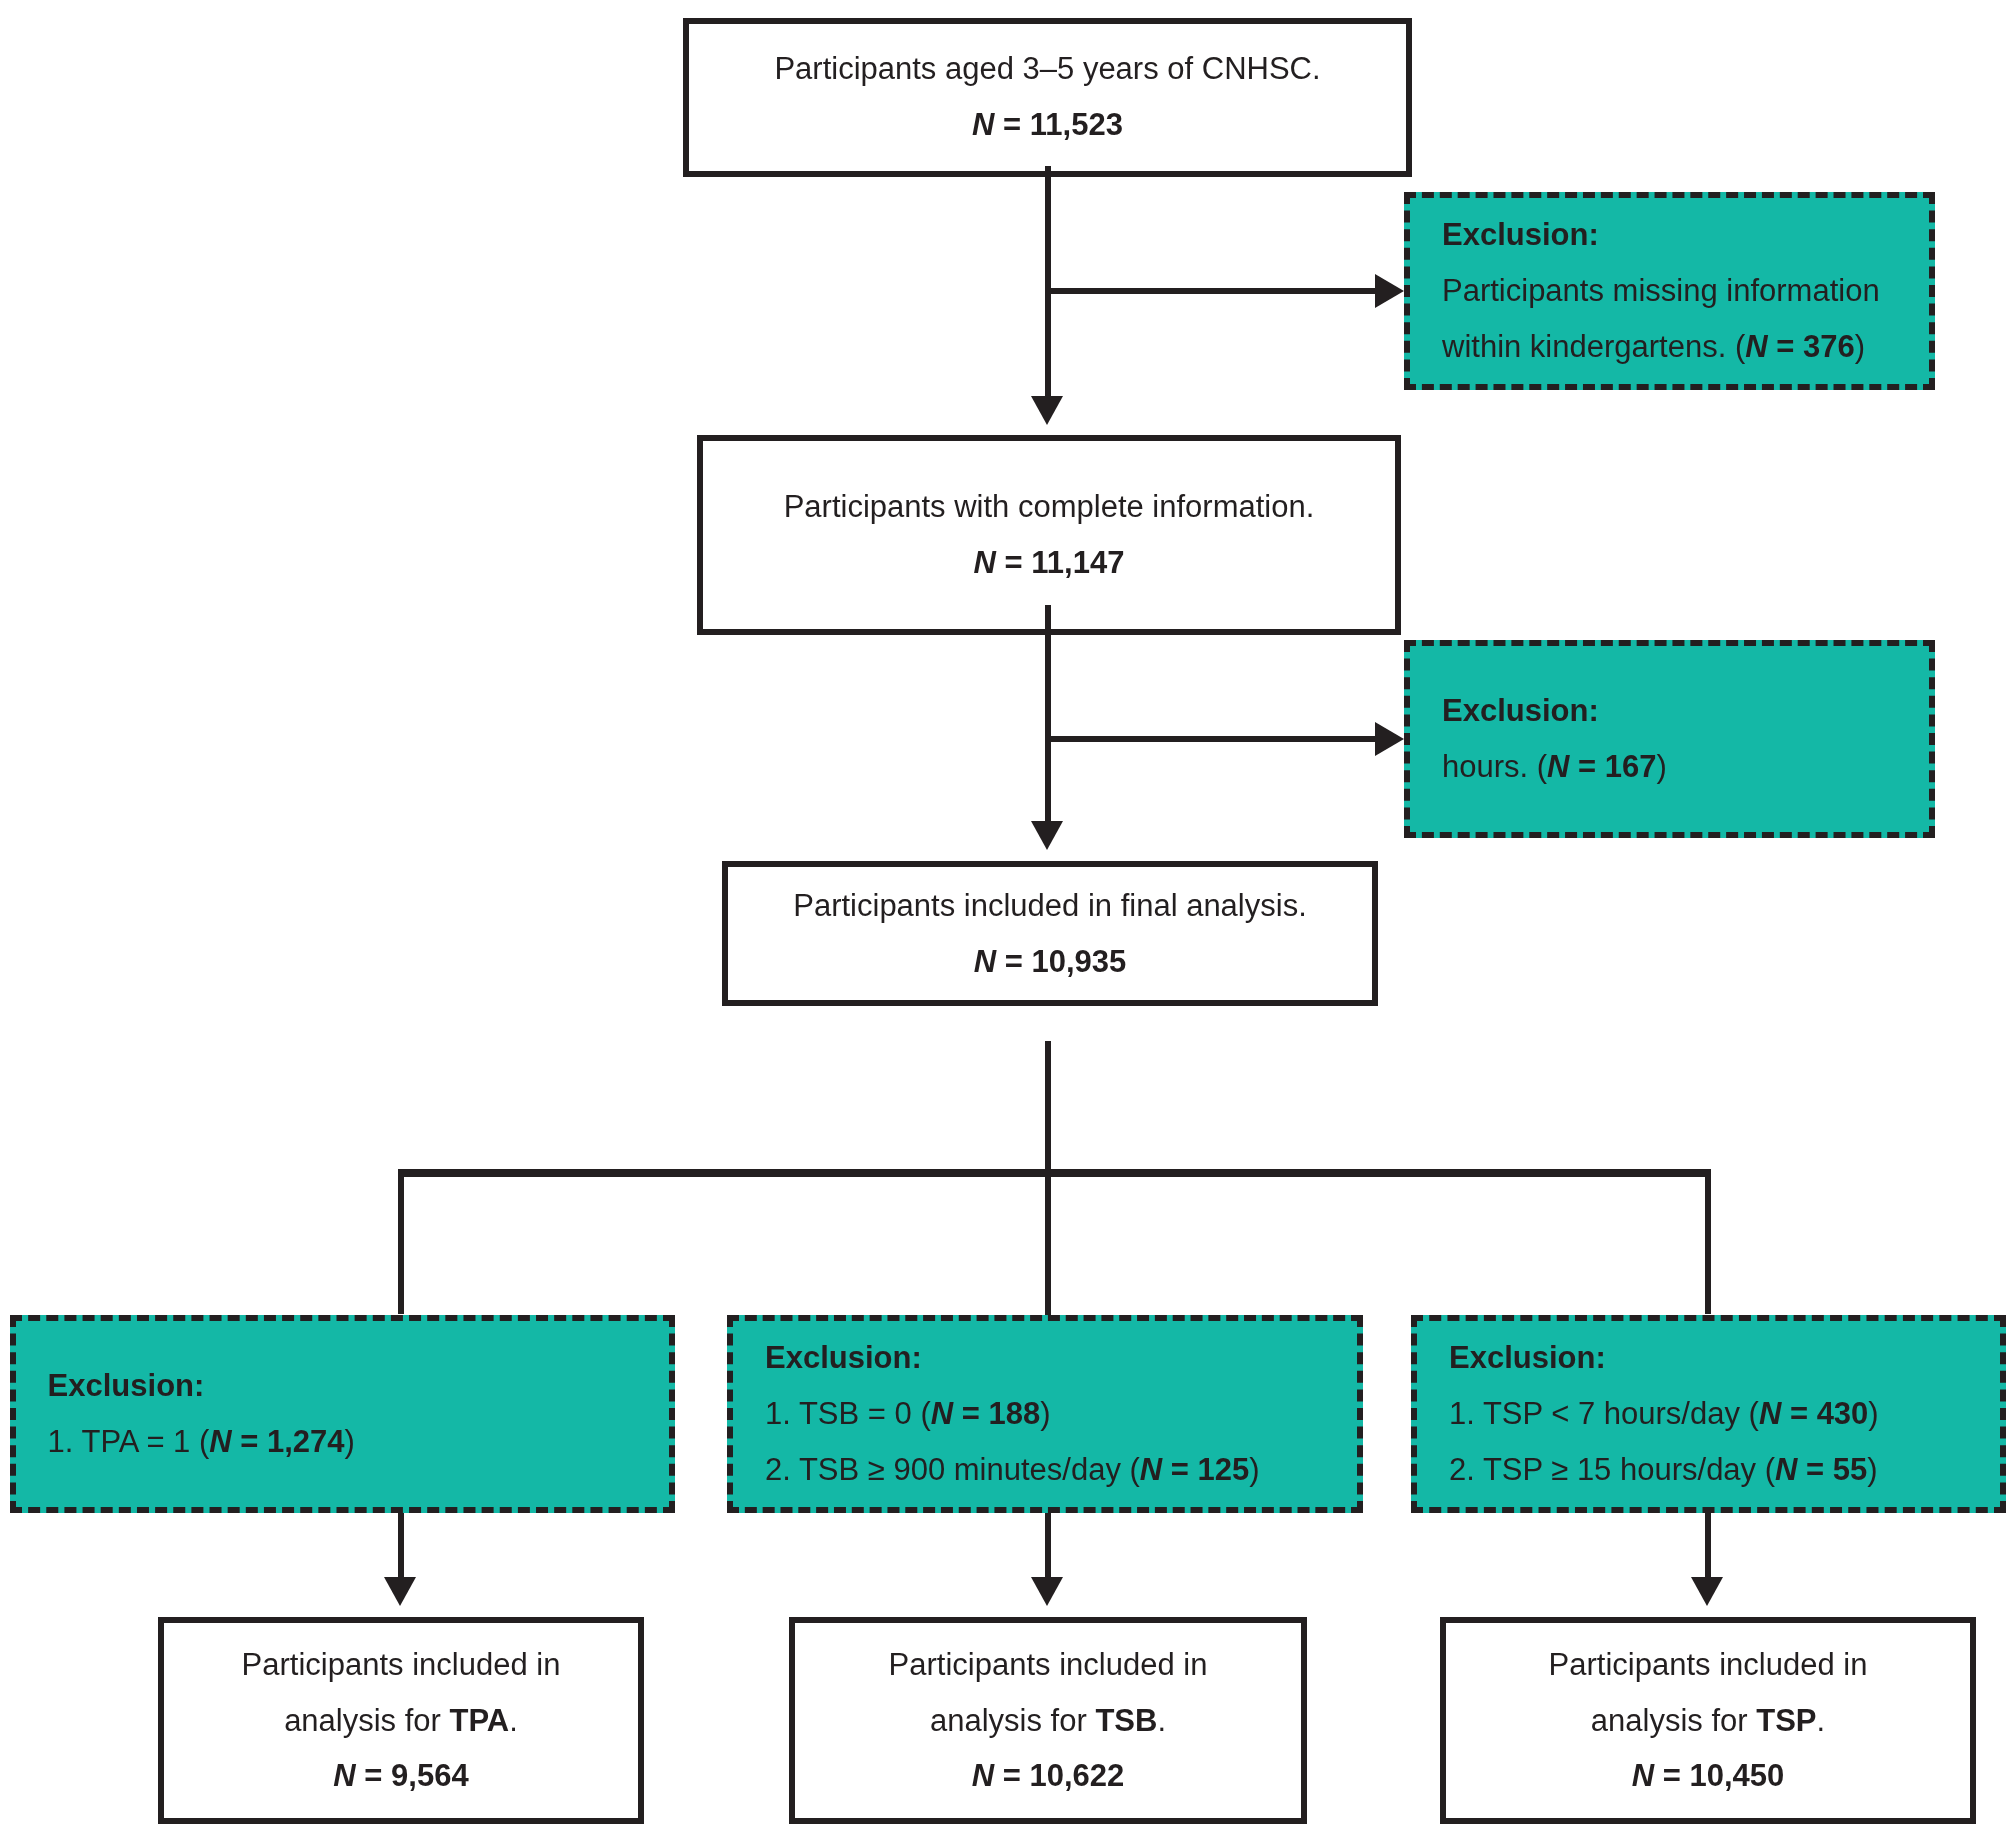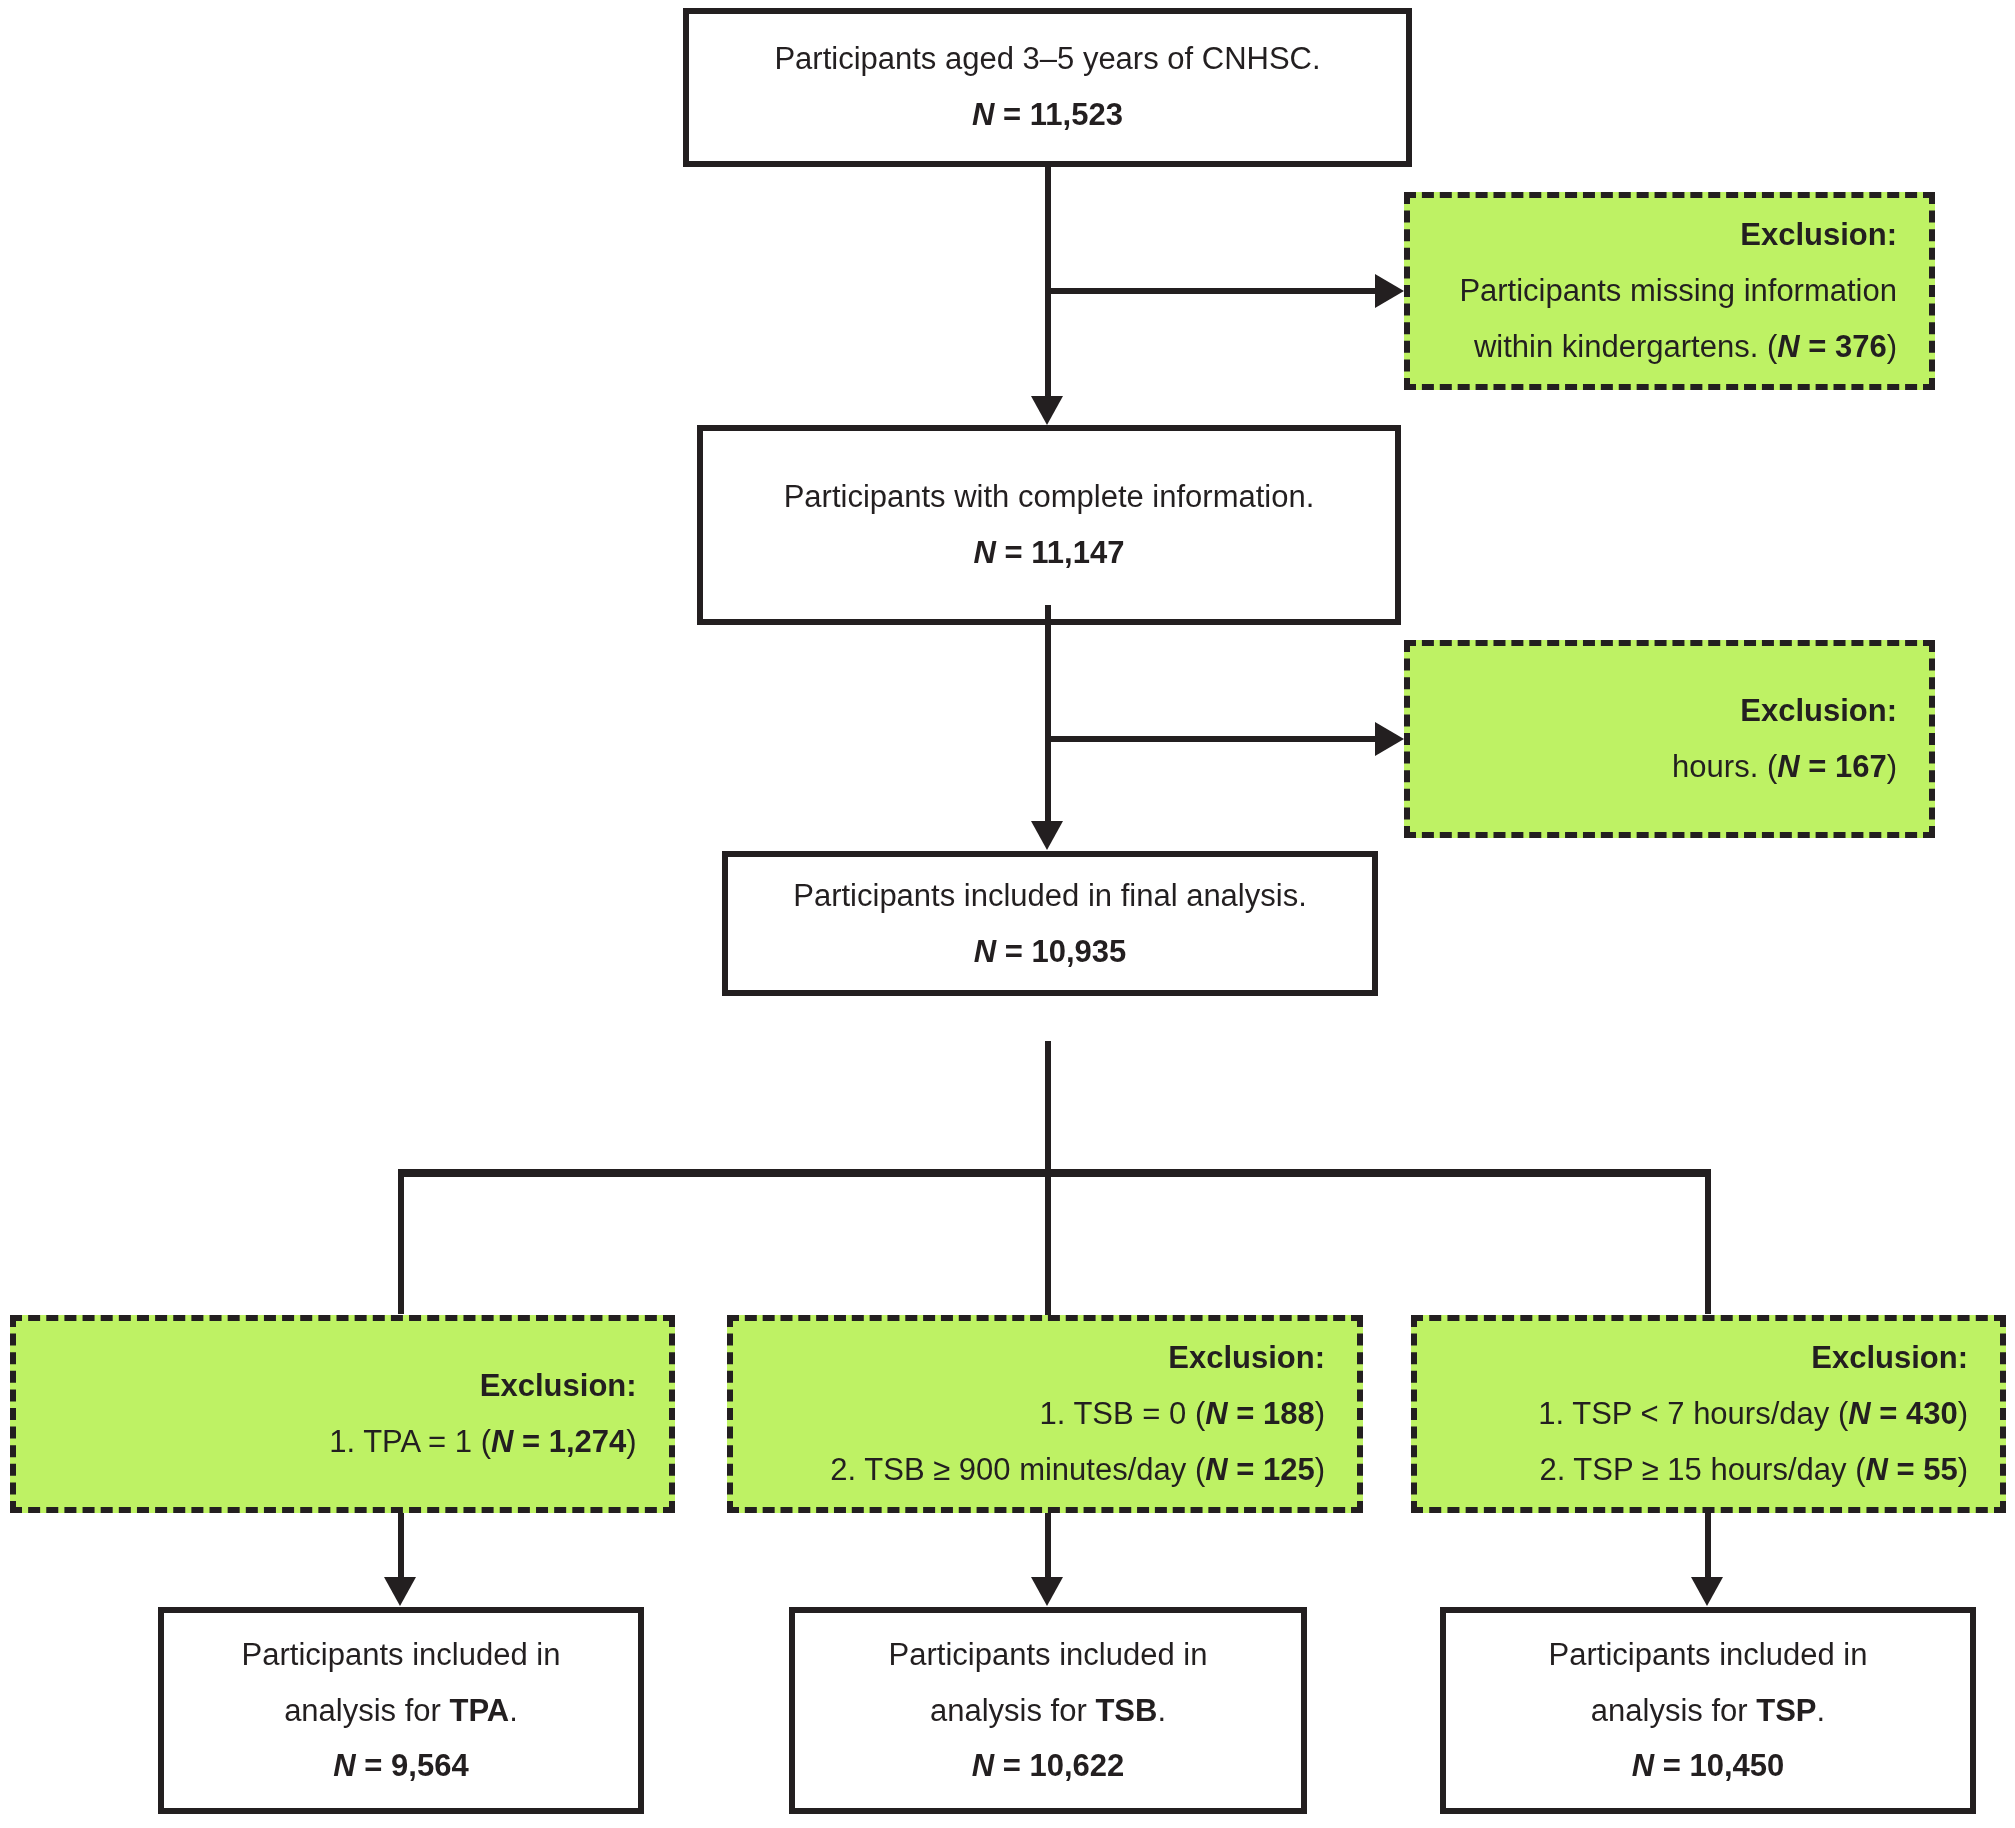"Participants aged 3–5 years of" .node { margin-top: none -> 10px }
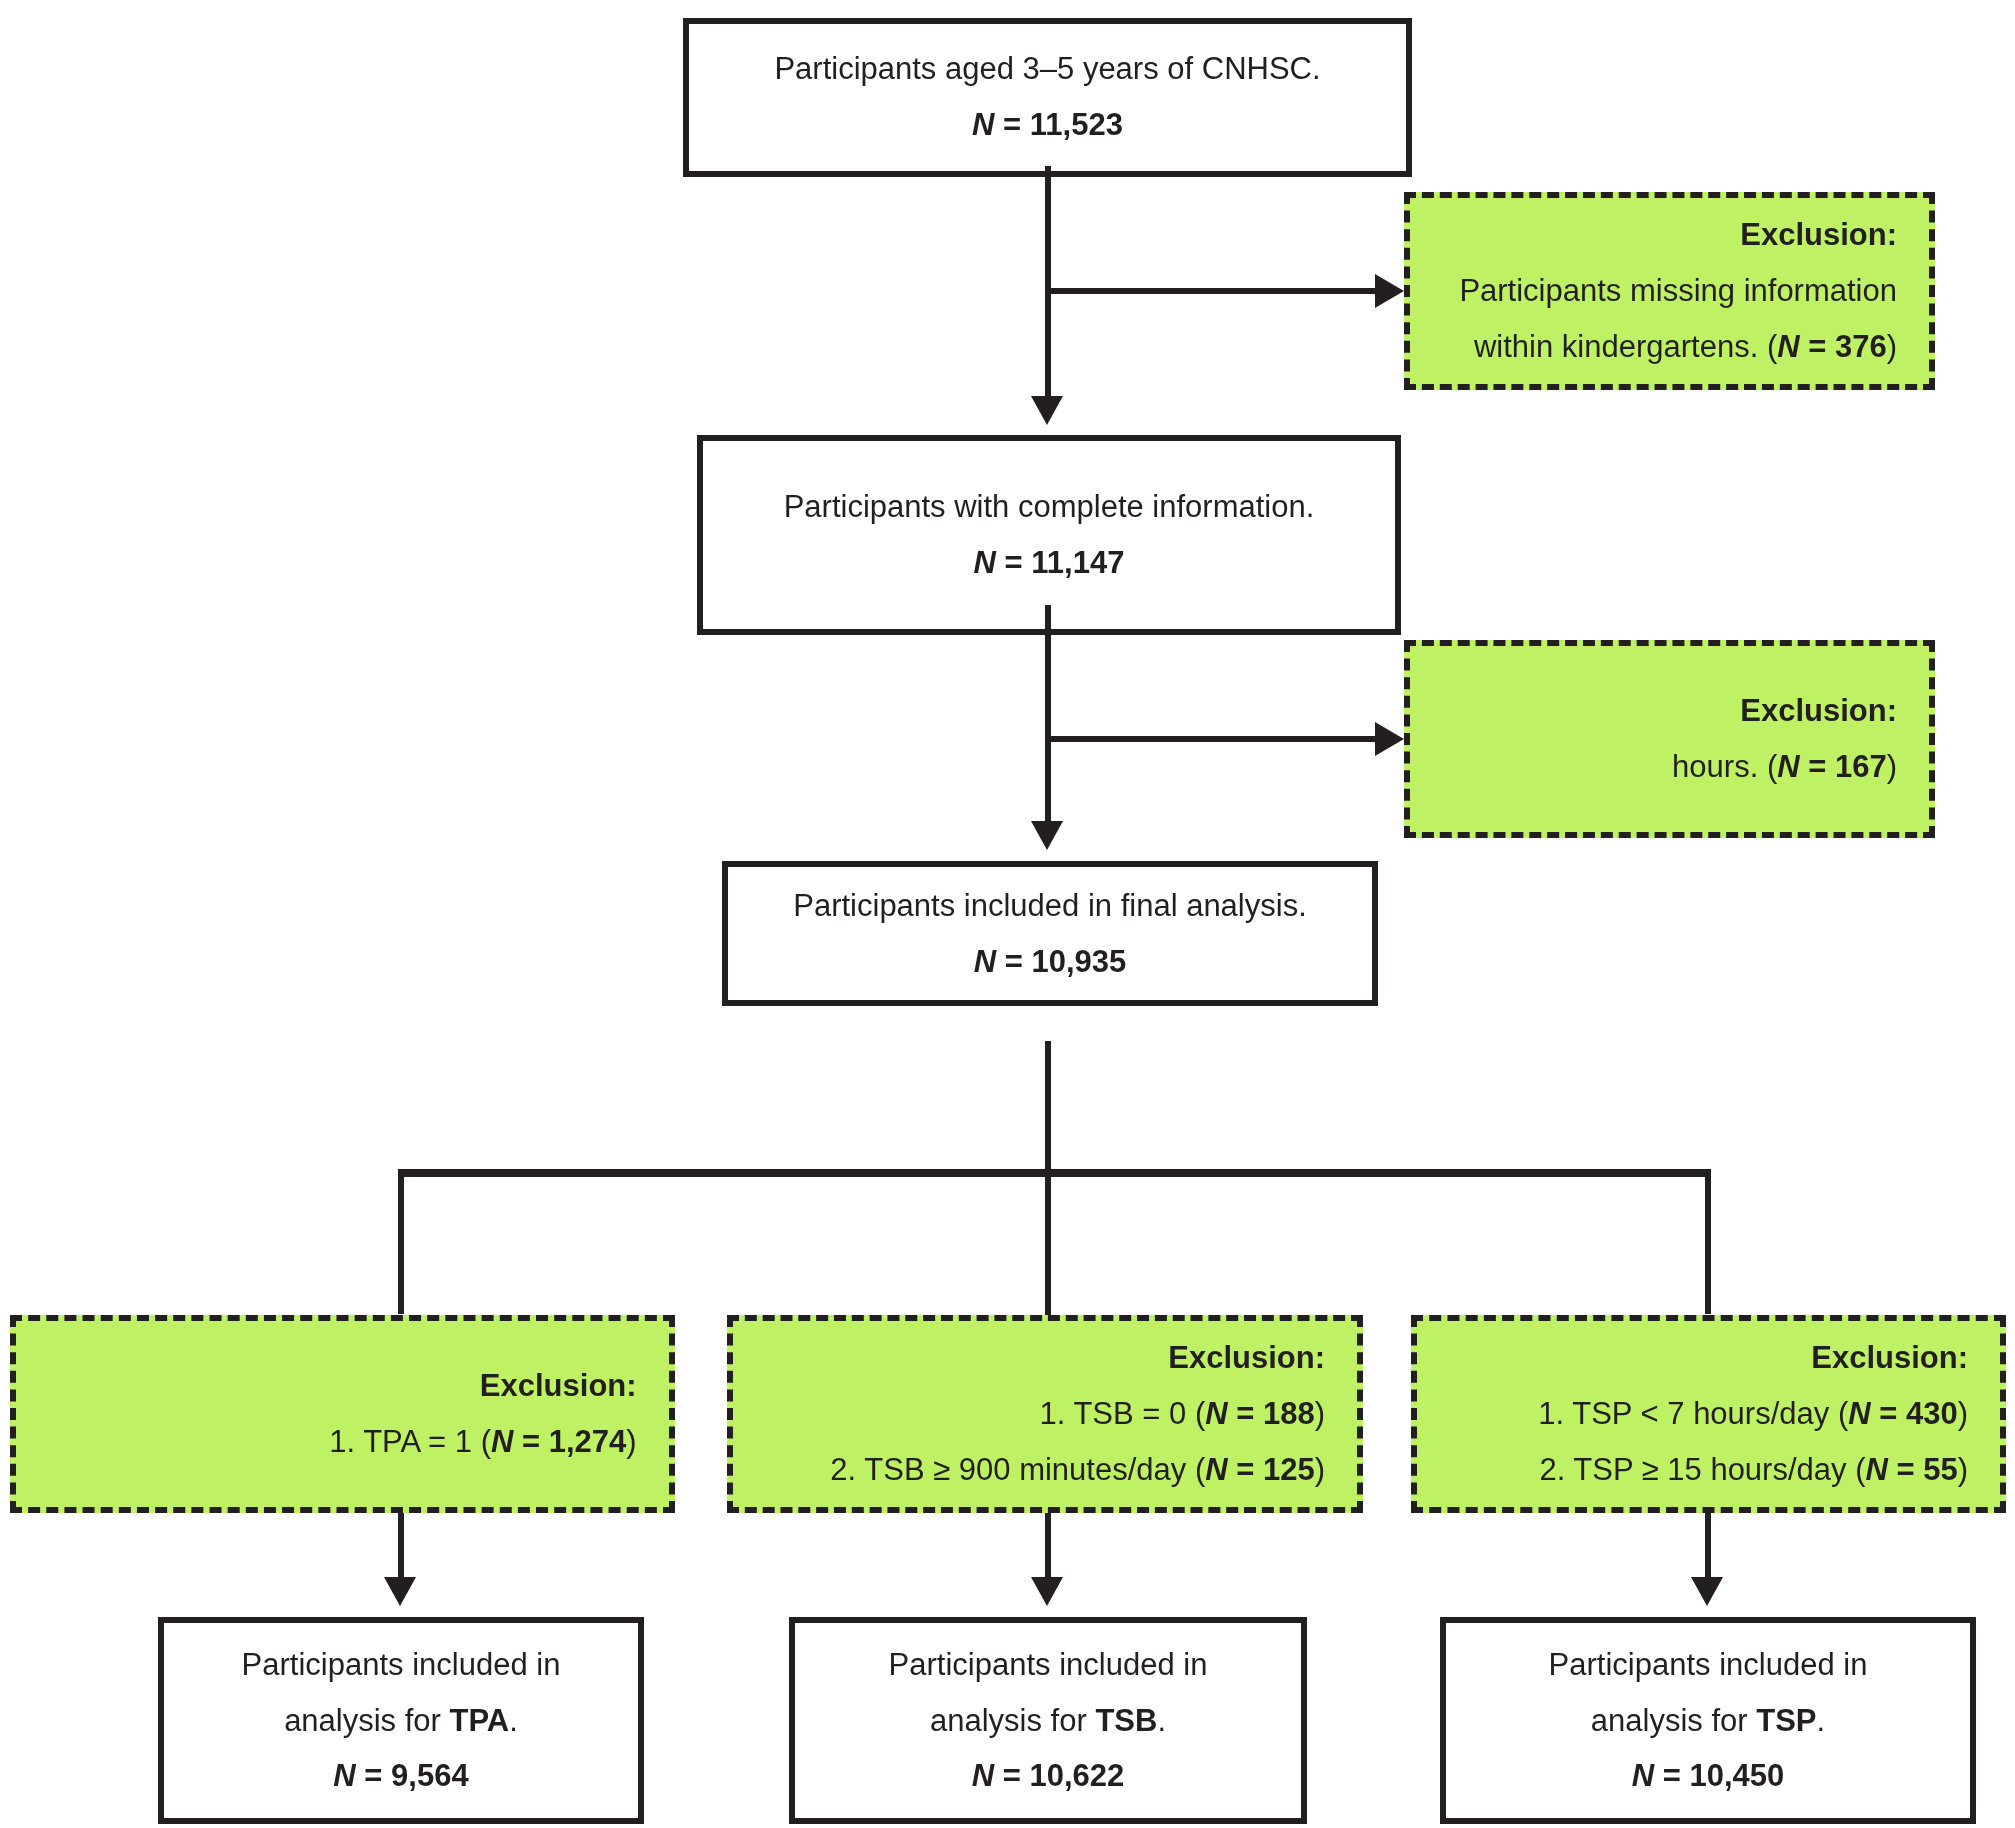"Exclusion:" .excl { background: #bef264 -> #14b8a6; text-align: right -> left }
